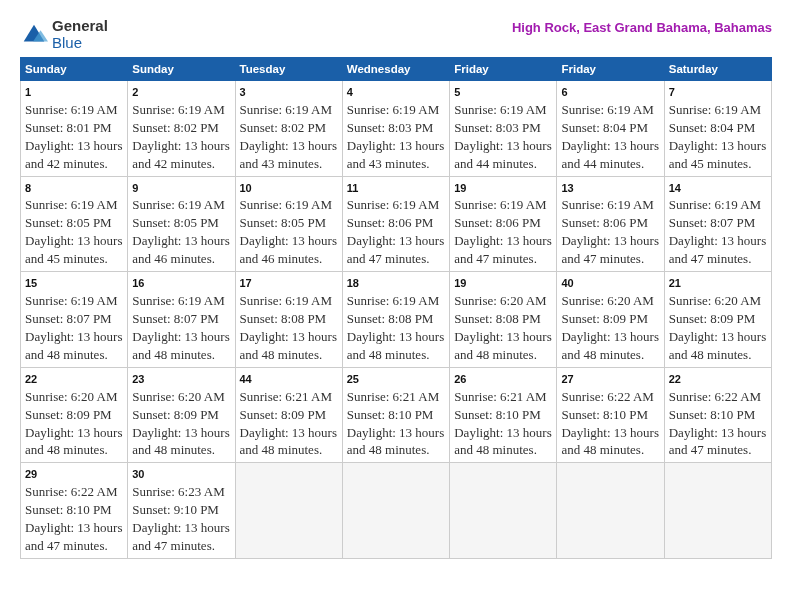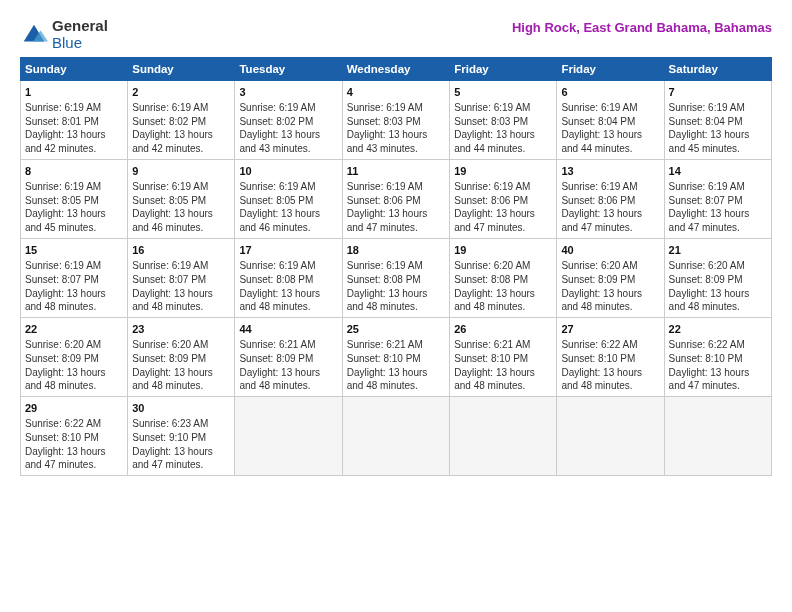"Sunrise: 6:19 AM" .day-info { font-family: none -> Liberation Serif, serif; font-size: 10px -> 13px }
